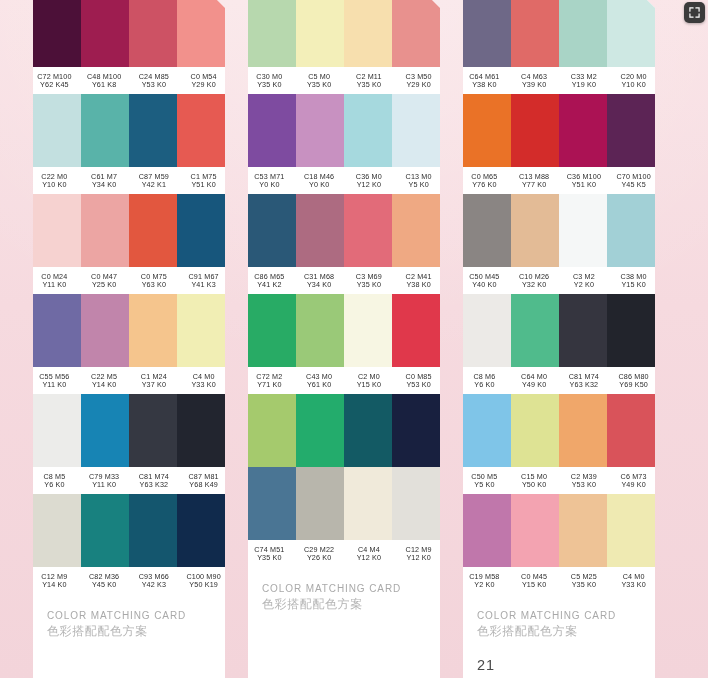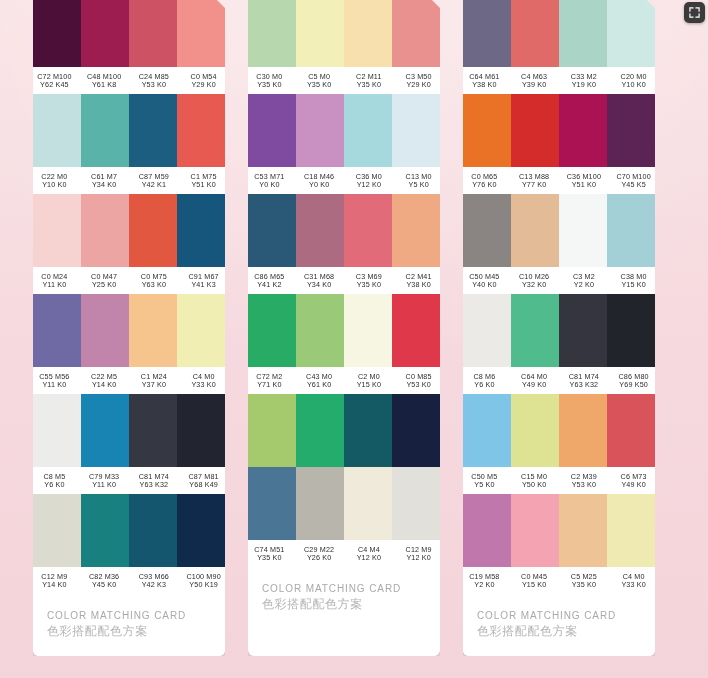"21" div.cardno { html: none -> <div>21</div> }
